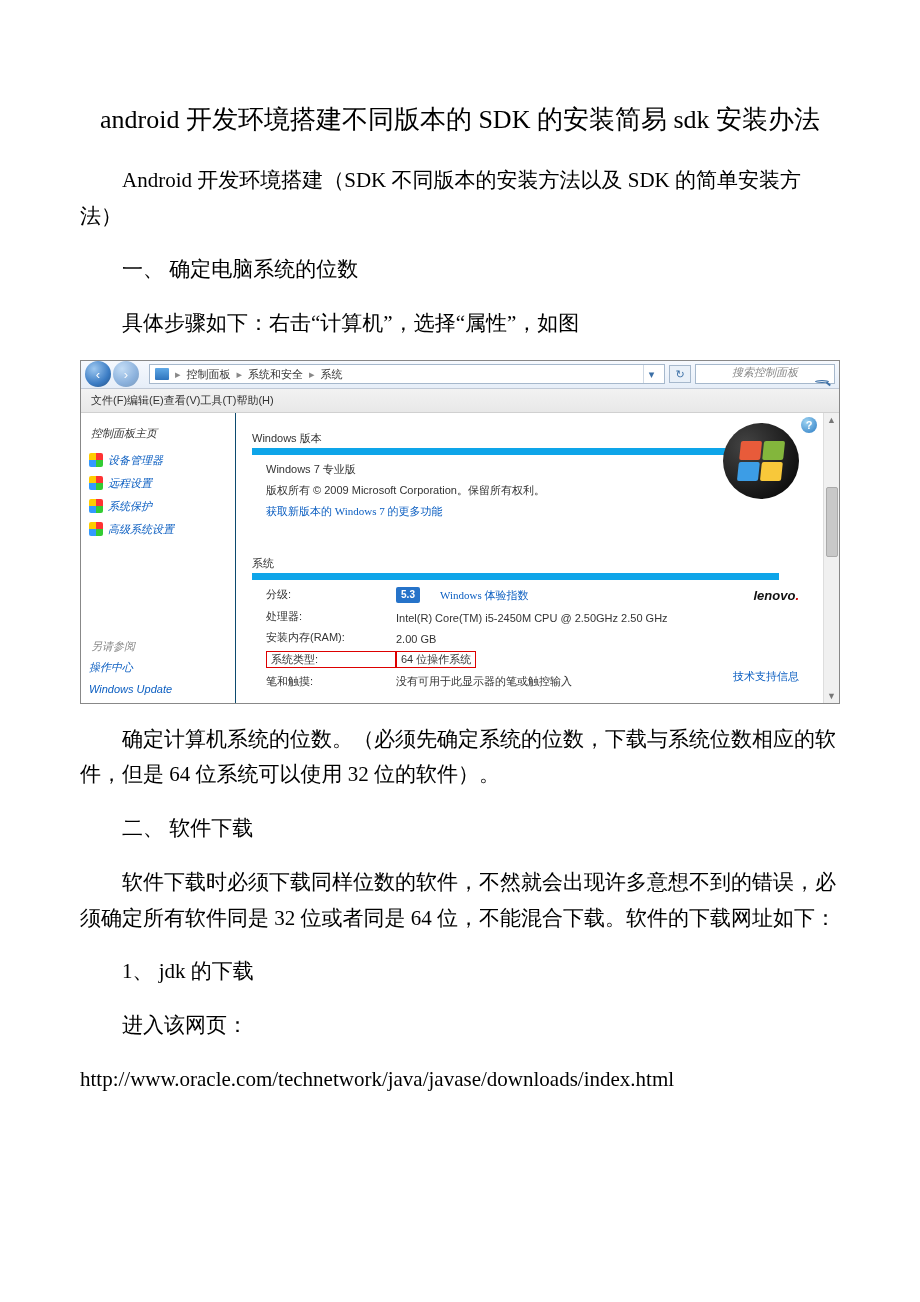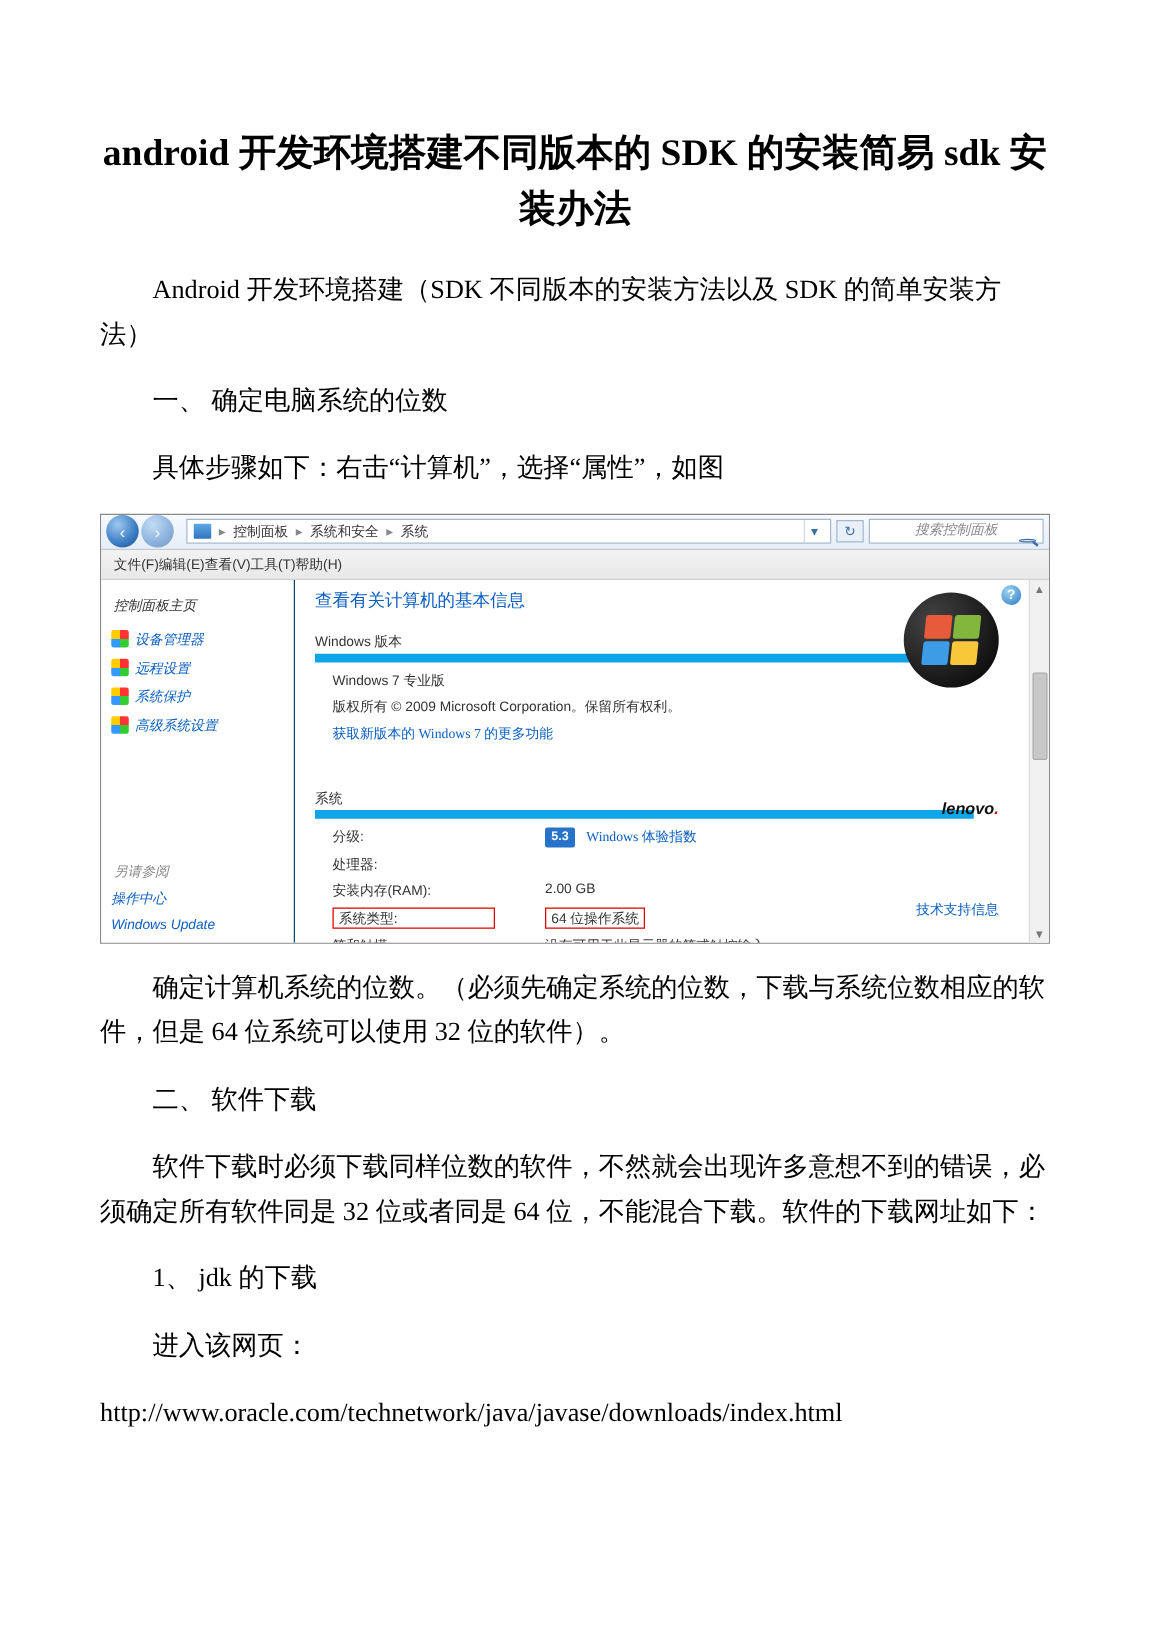"android 开发环境搭建不同版本的 SDK 的安装简易 sdk" .title { font-size: 30px -> 26px; font-weight: bold -> normal }
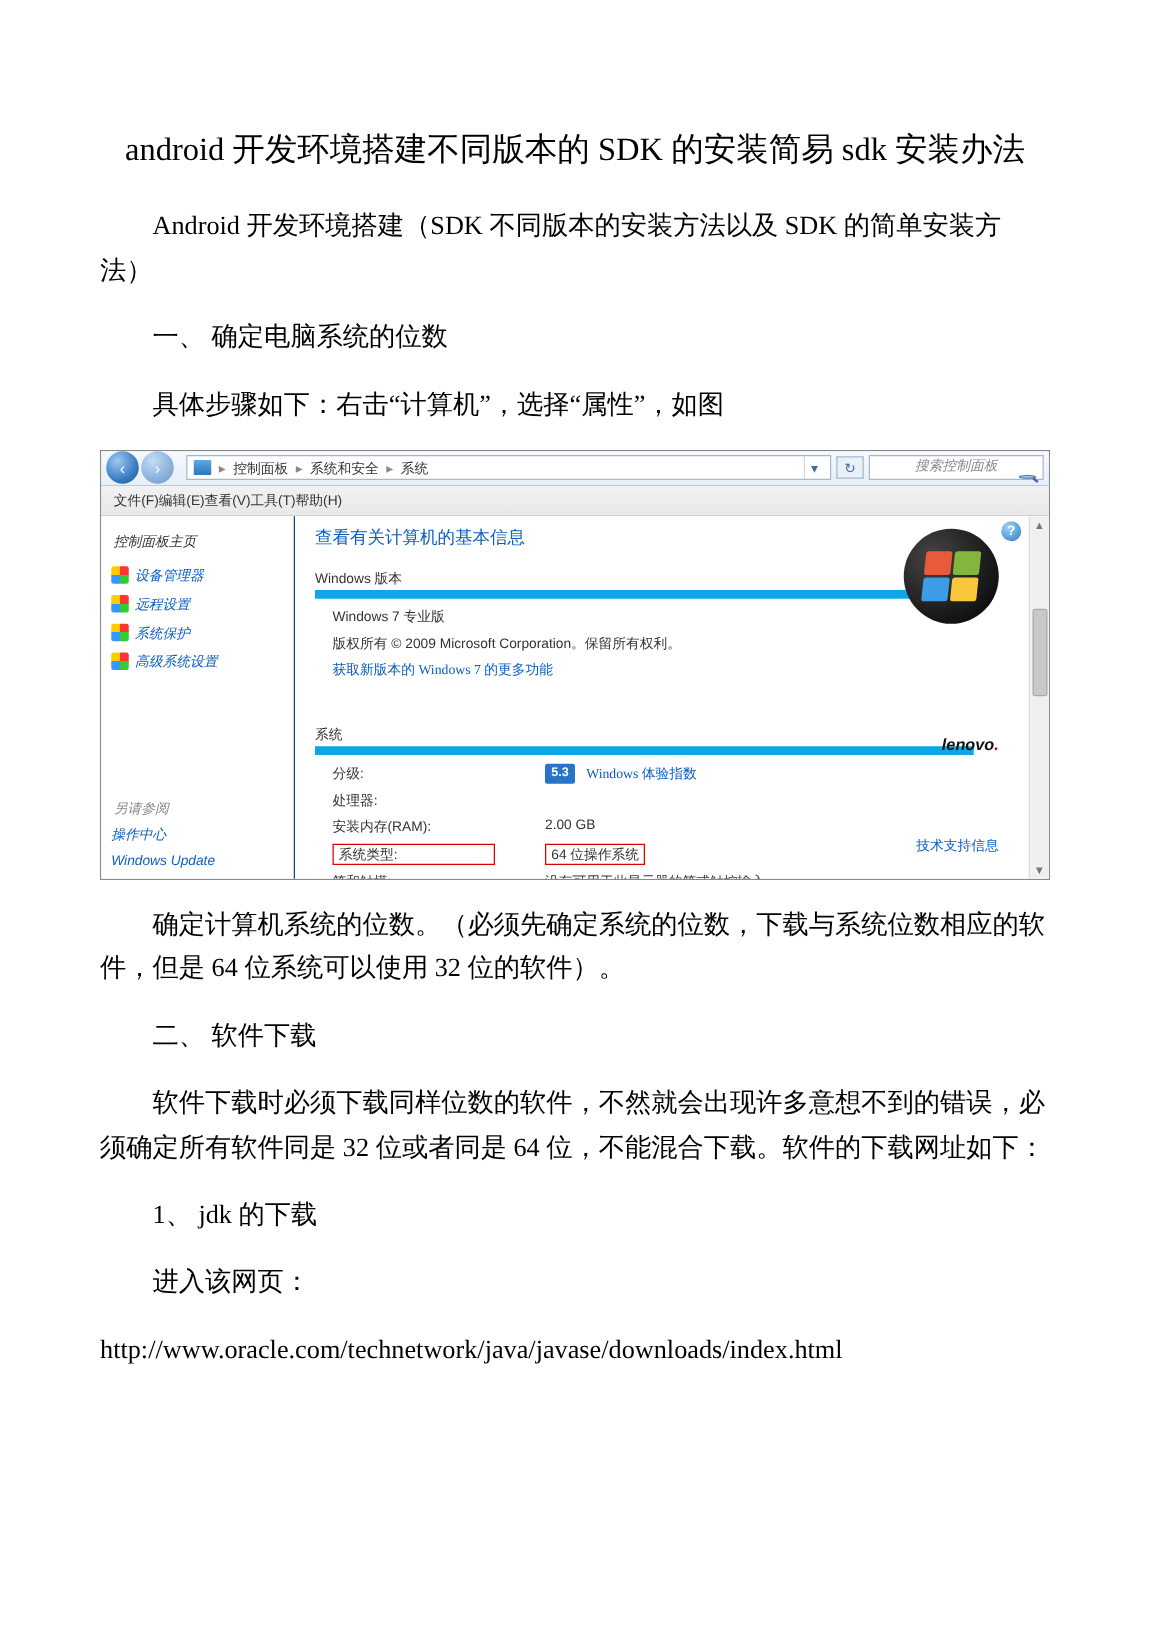"查看有关计算机的基本信息" div.main-heading { html: <div>查看有关计算机的基本信息</div> -> none }
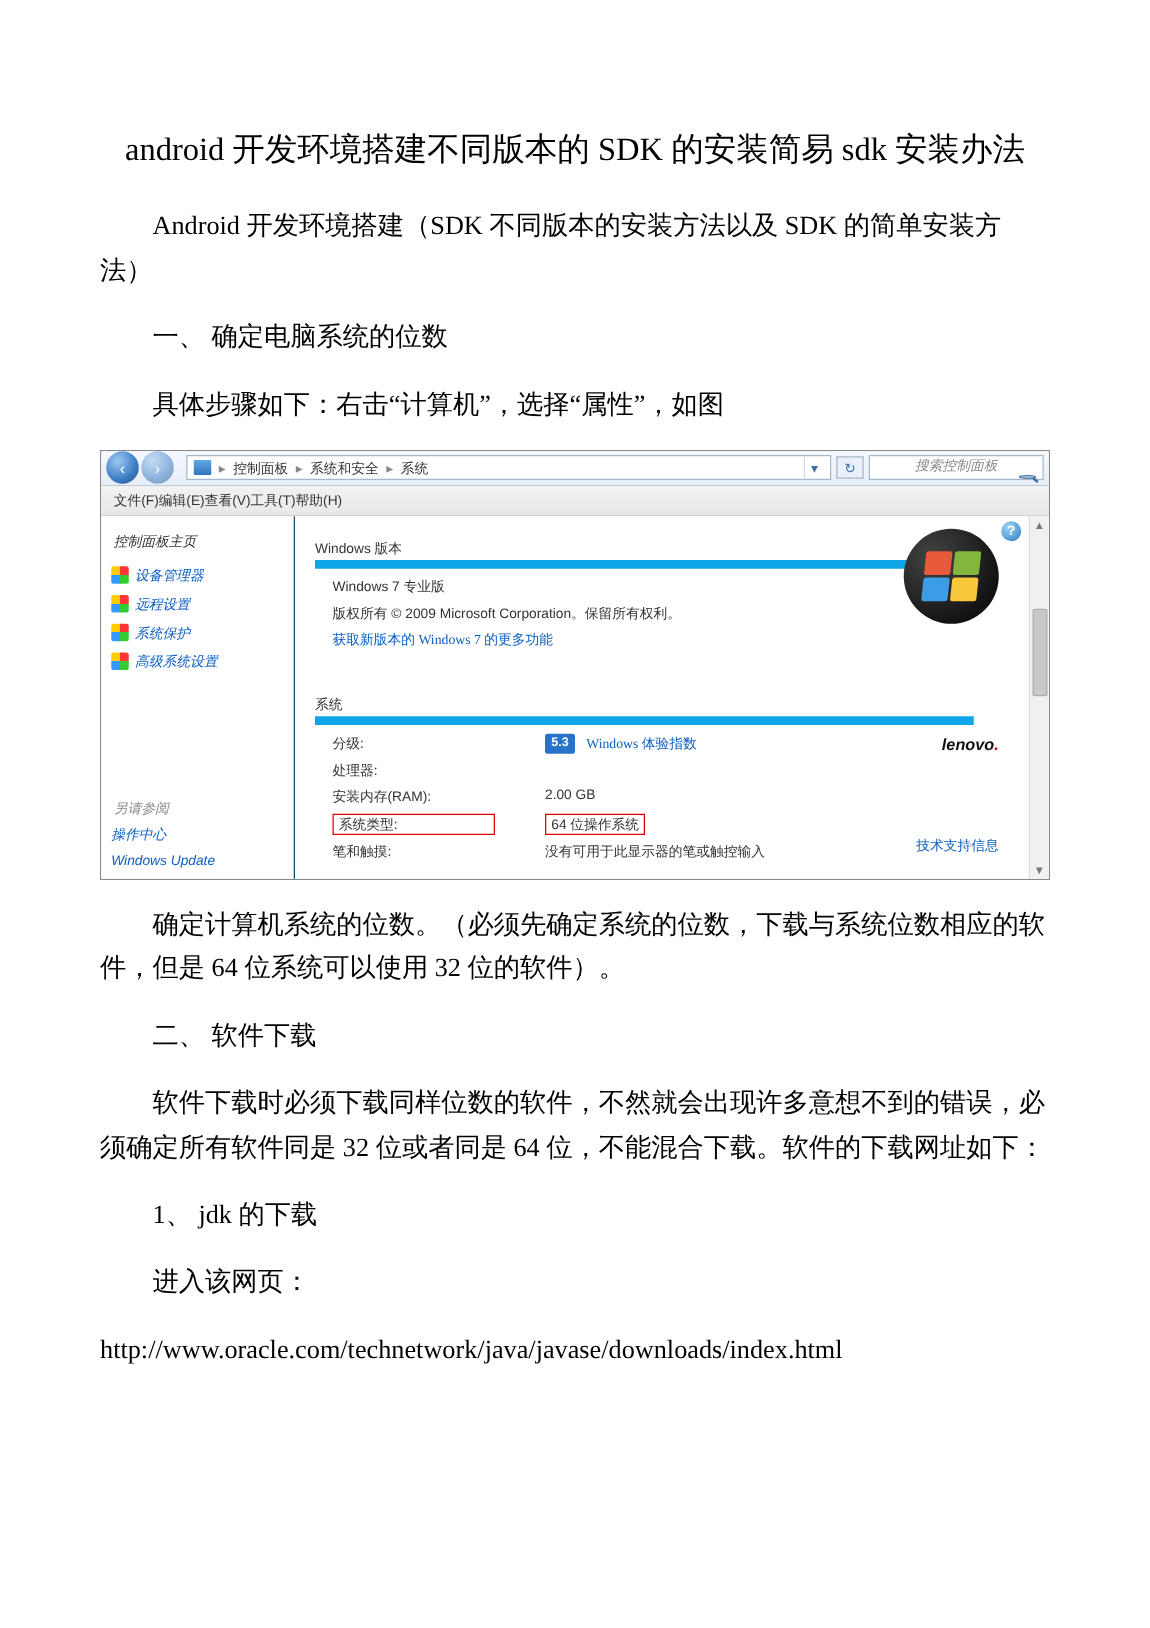"5.3" .kv-row .v { align-items: flex-start -> flex-end; gap: 9px -> 20px; margin-left: 40px -> none }
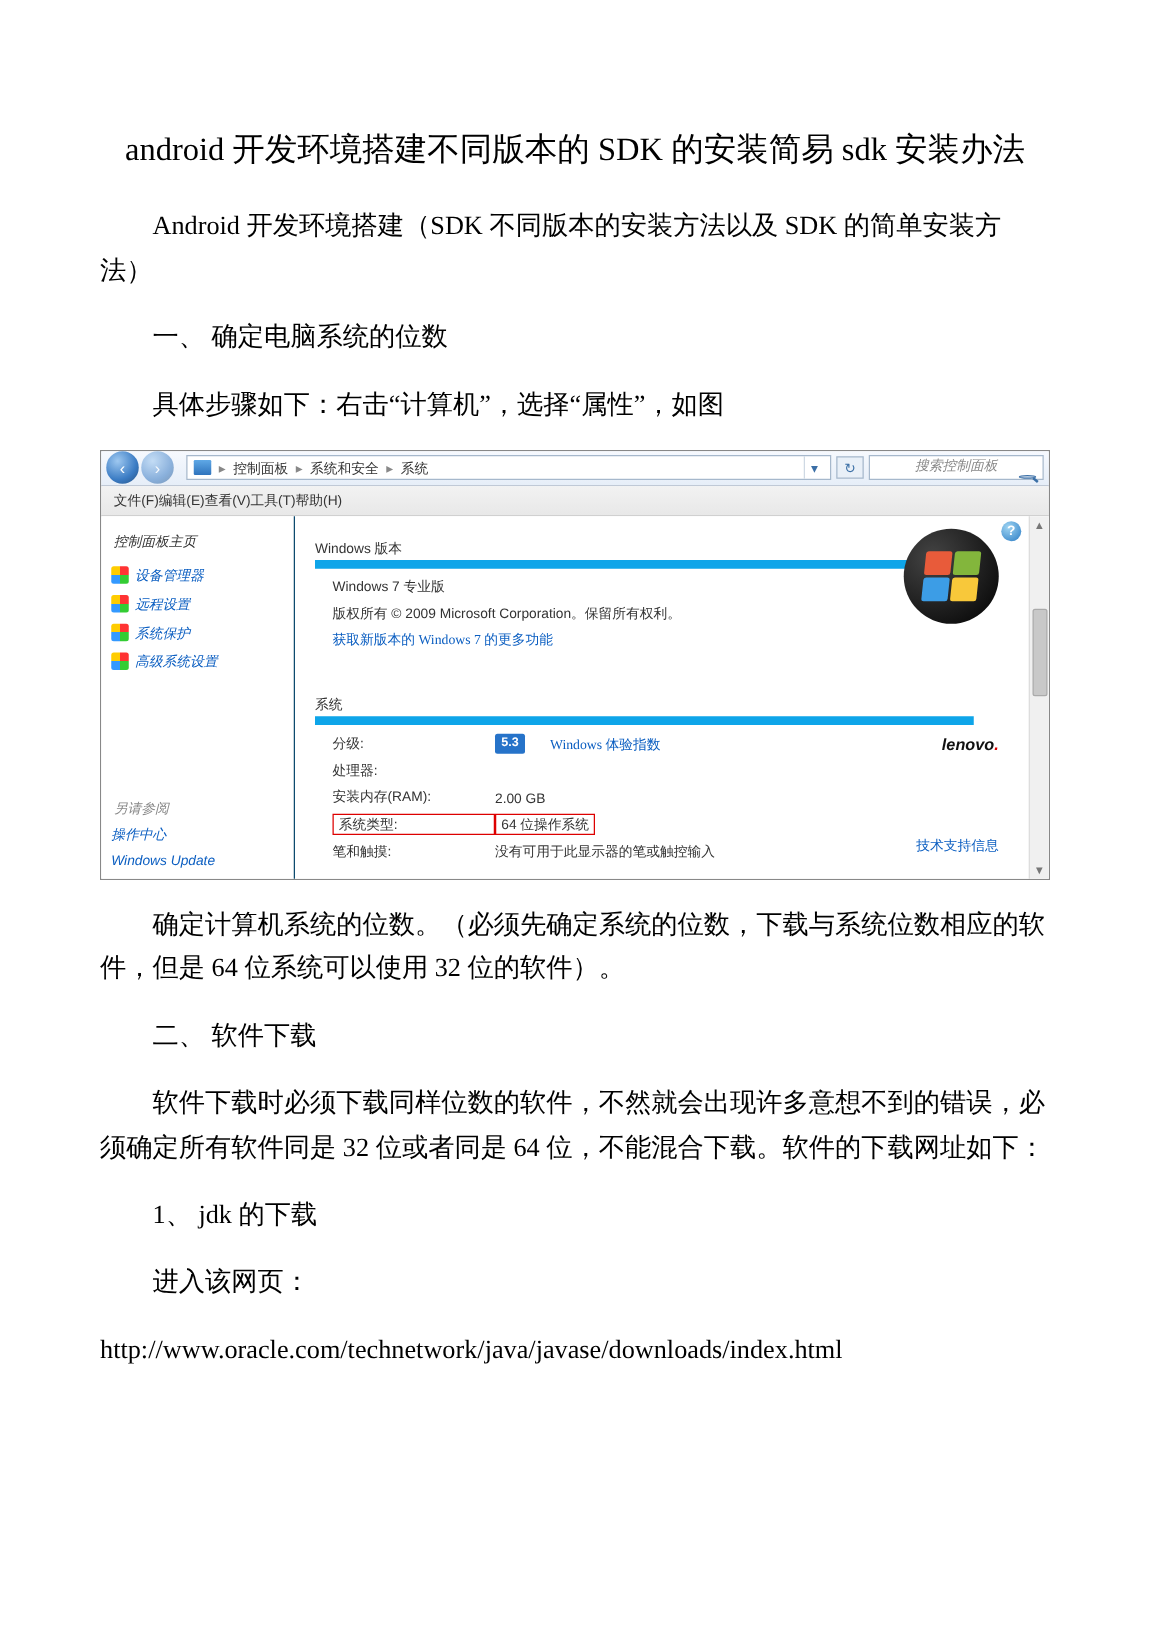"Intel(R) Core(TM) i5-2450M CPU @" span.v { html: none -> <span>Intel(R) Core(TM) i5-2450M CPU @ 2.50GHz 2.50 GHz</span> }
